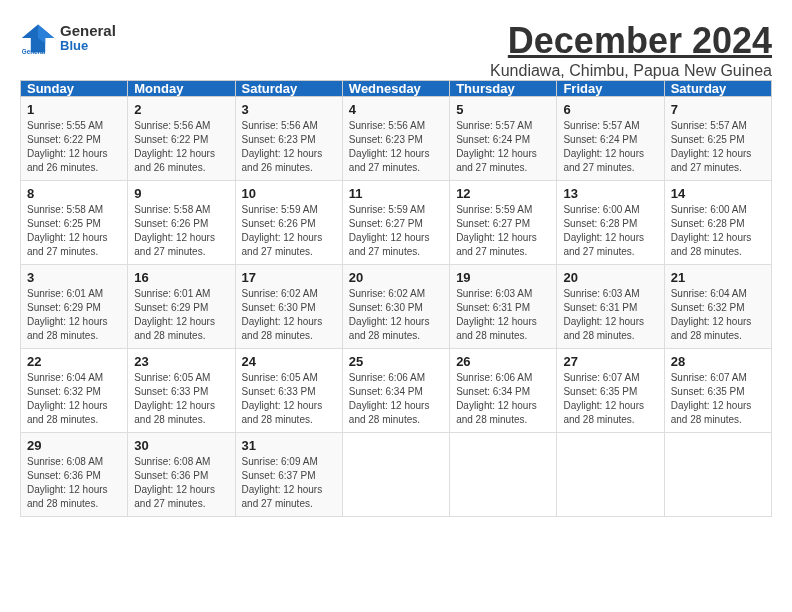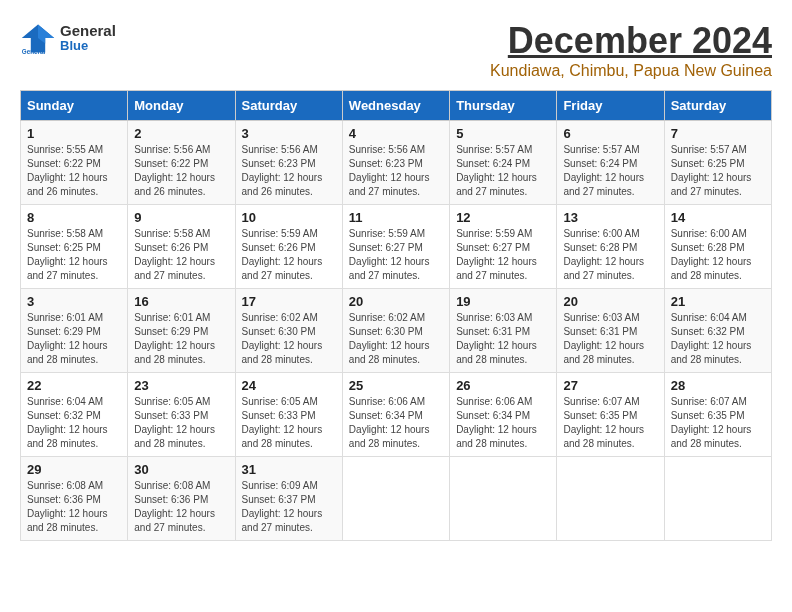"General" .header-area { margin-bottom: 10px -> none }
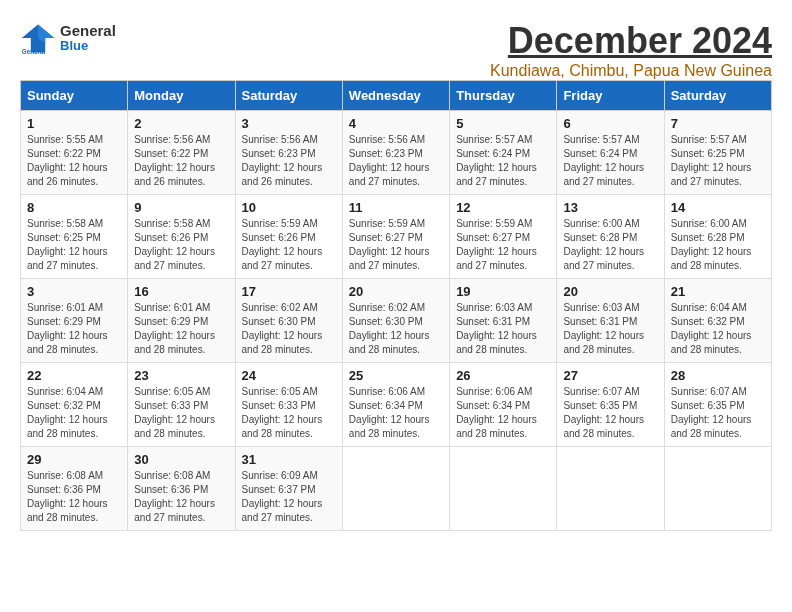"Kundiawa, Chimbu, Papua New Guinea" .subtitle { color: #a16207 -> #404040 }
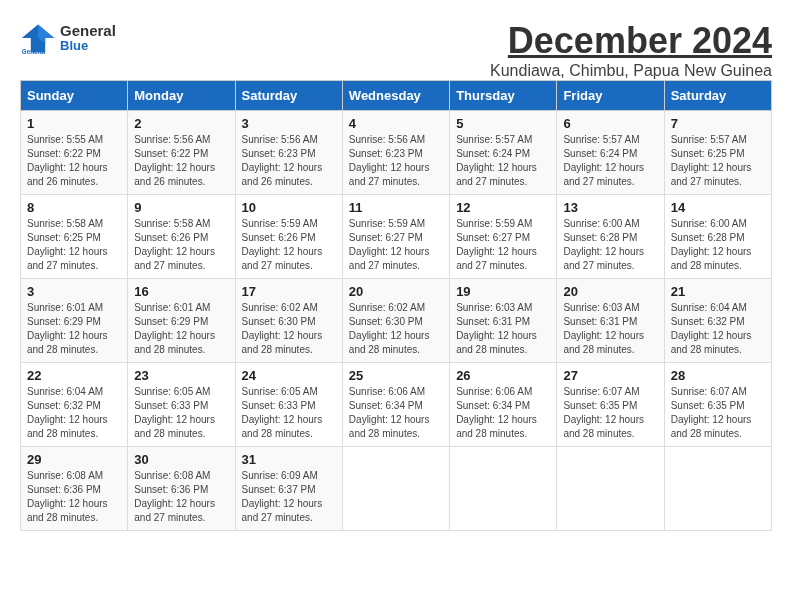"Sunday" .calendar-table thead tr th { padding: 7px 6px -> 0 6px }
